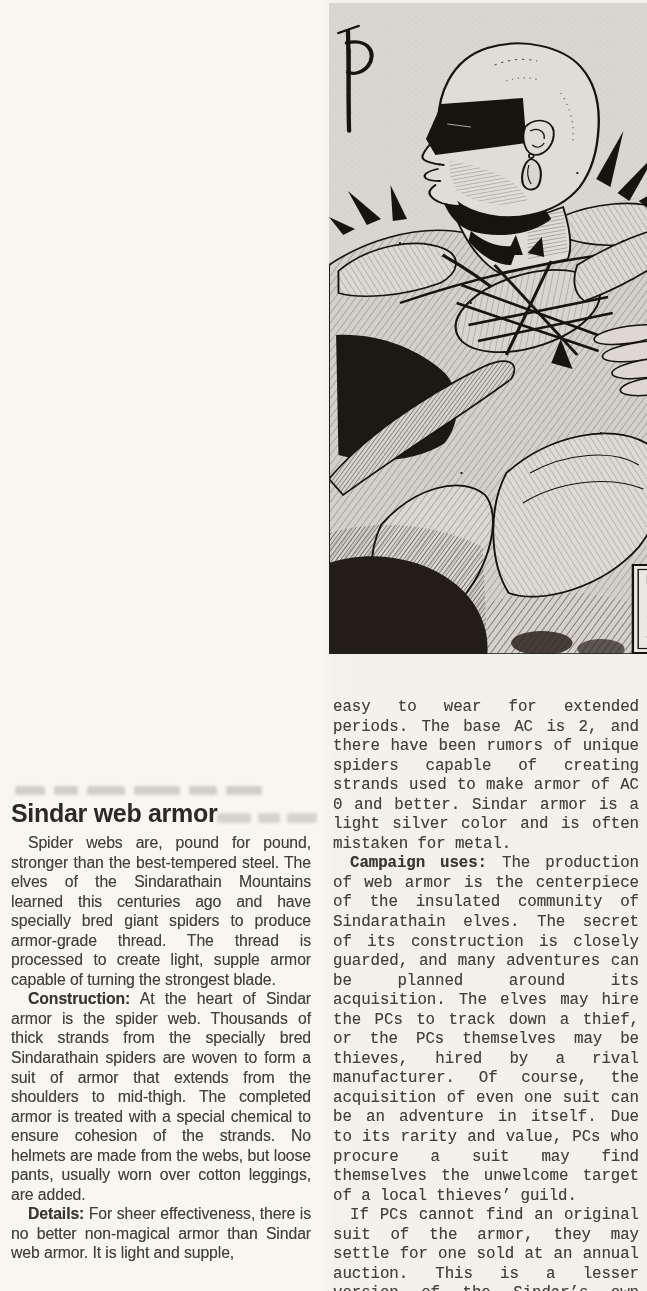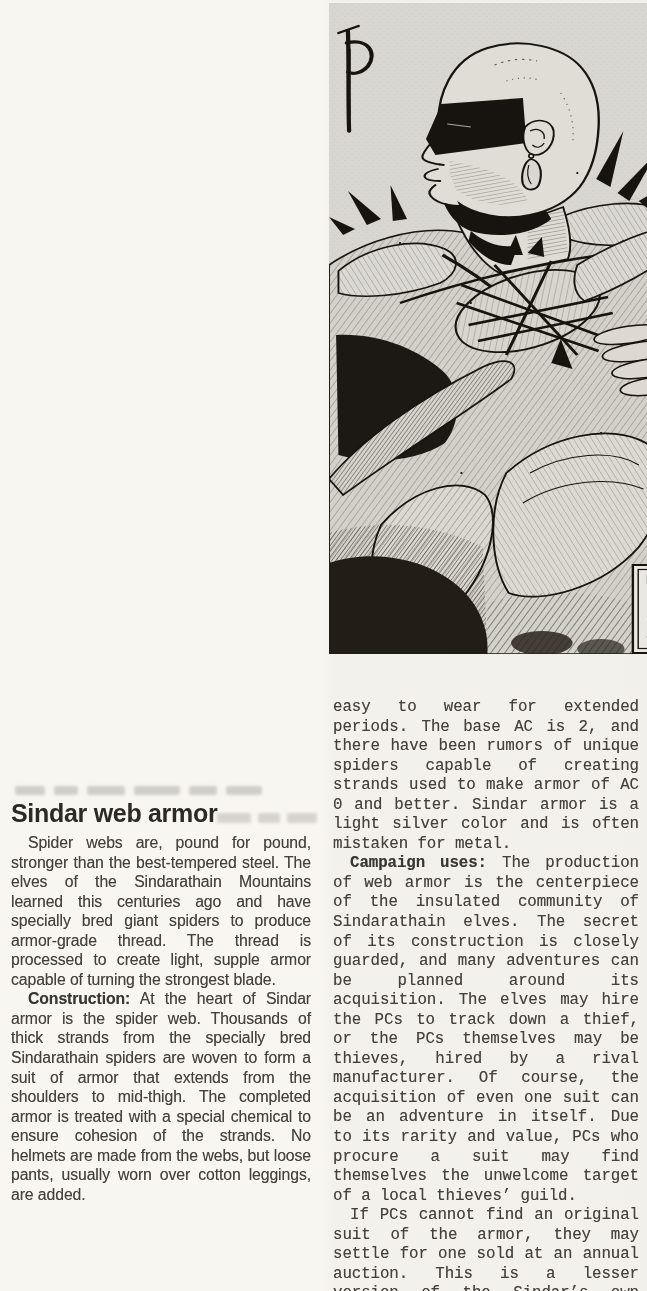"Details: For sheer effectiveness, there" p.indent { html: none -> <p><strong>Details:</strong> <span>For sheer effectiveness, there is no better non-magical armor than Sindar web armor. It is light and supple,</span></p> }
